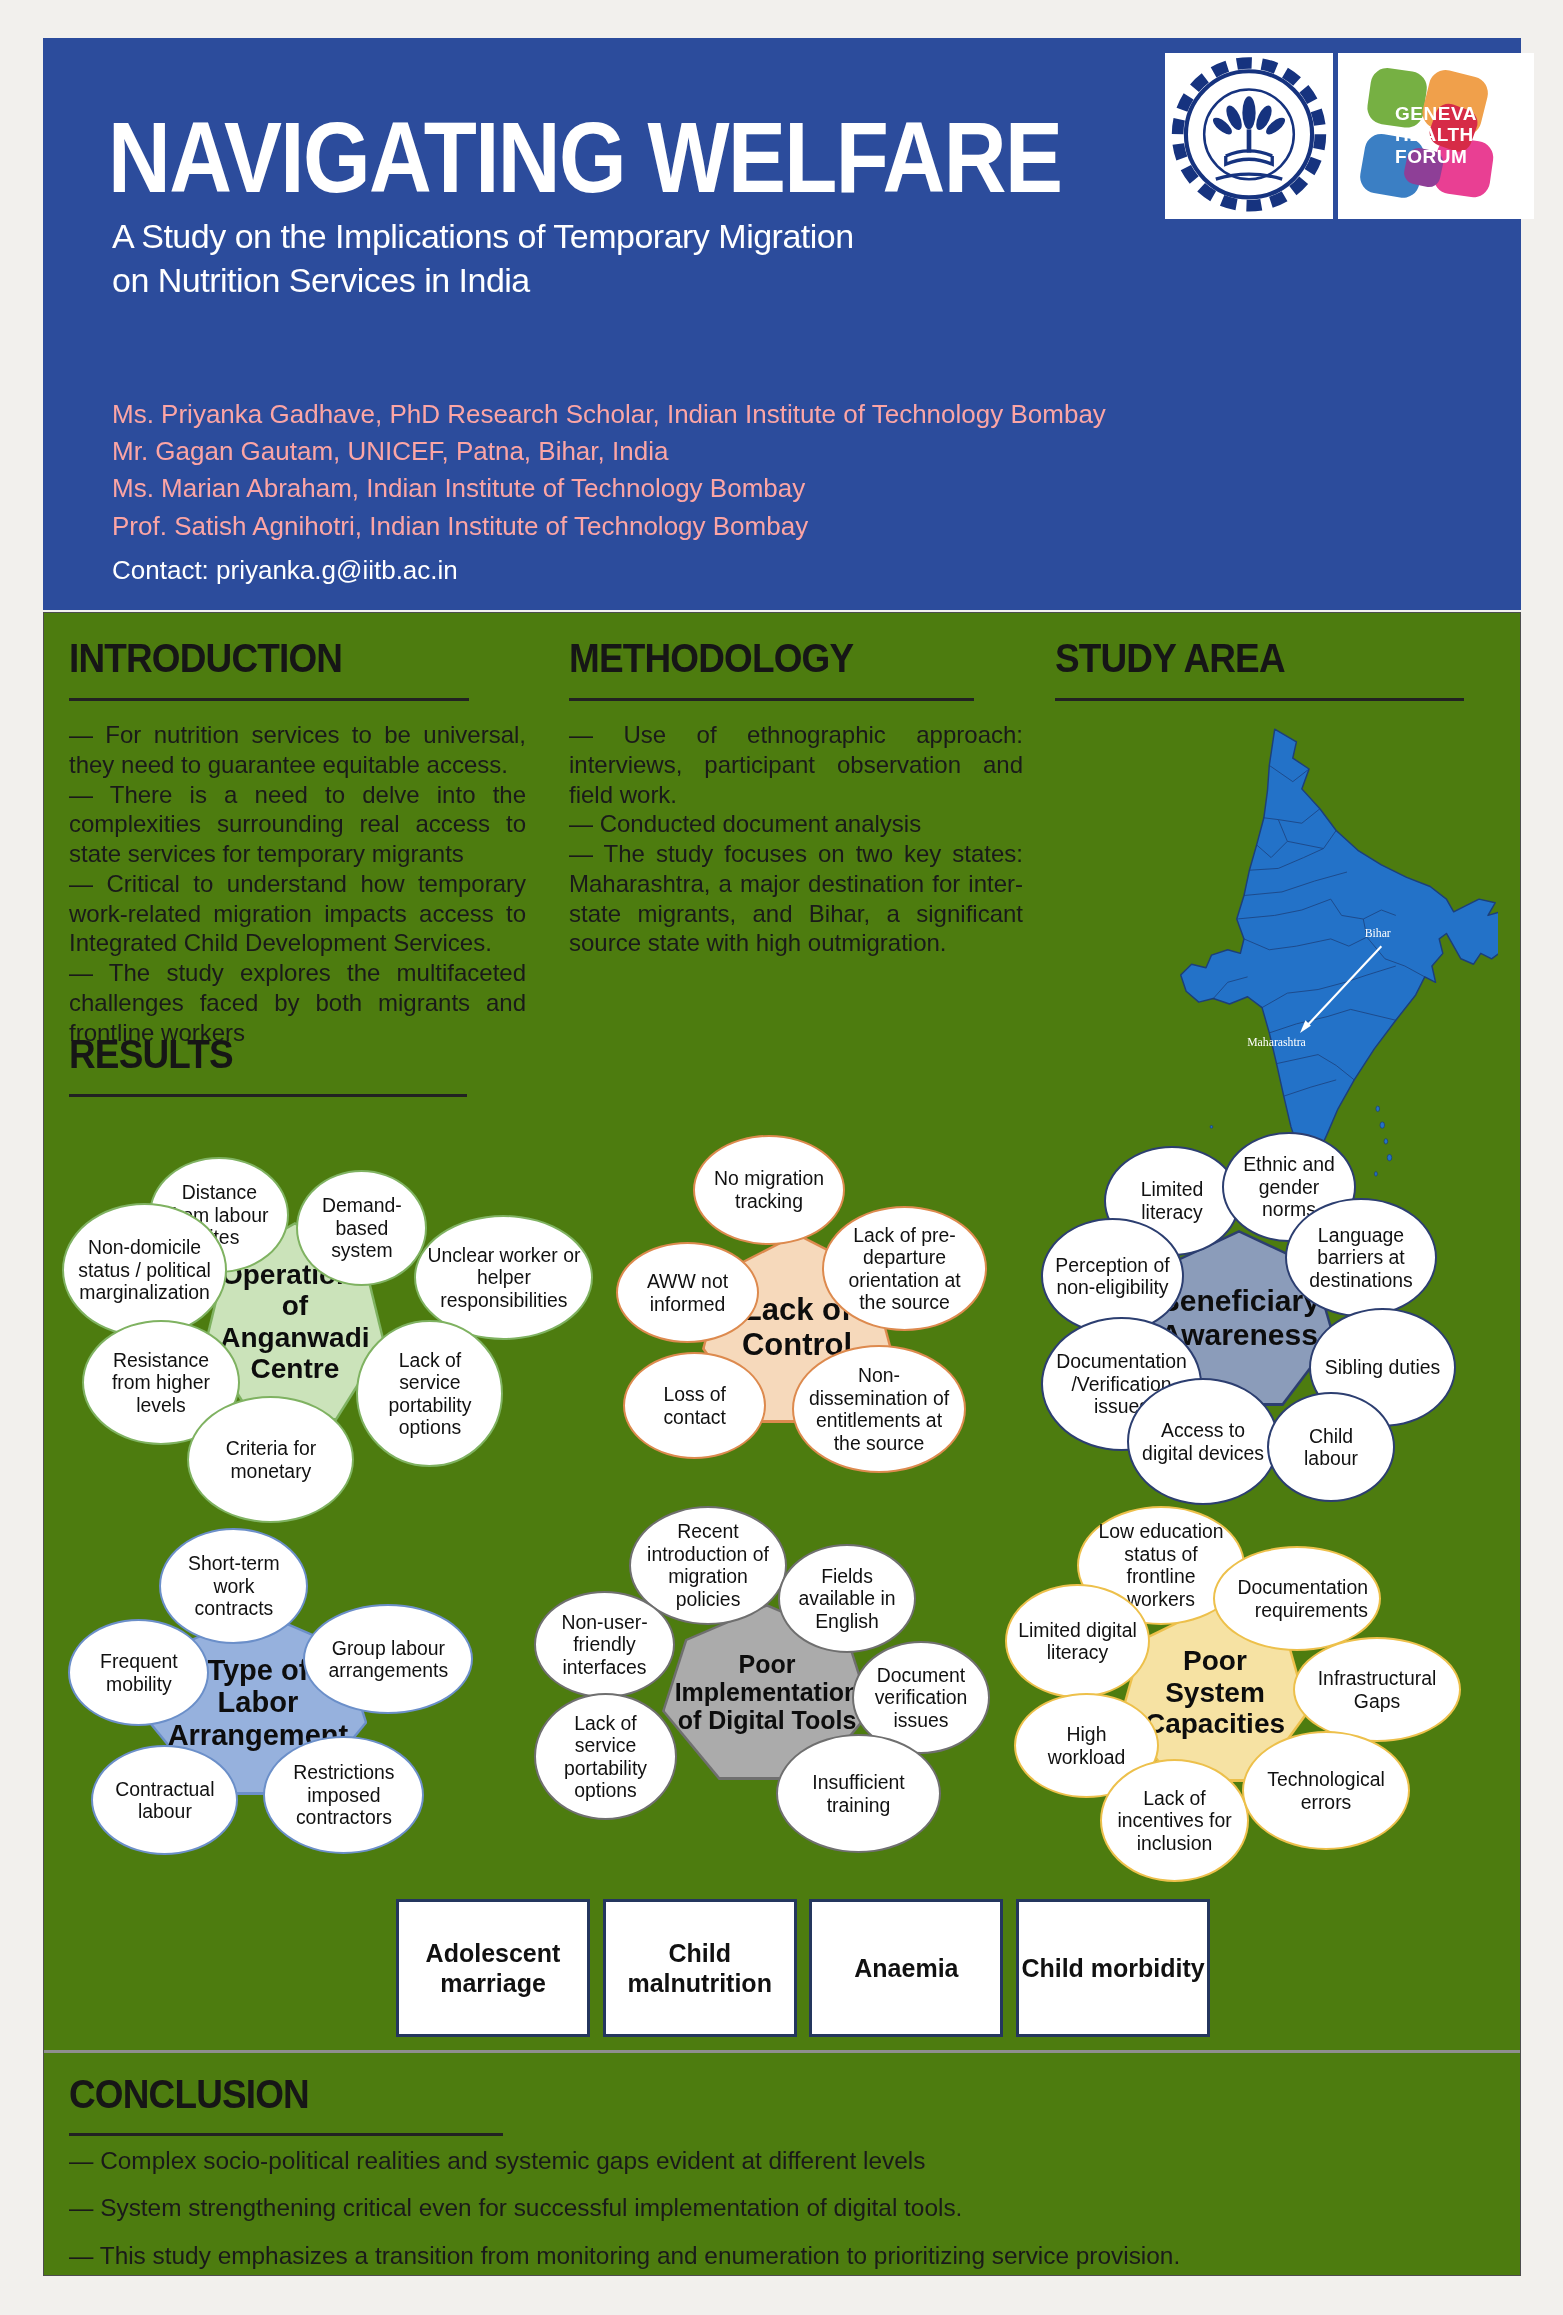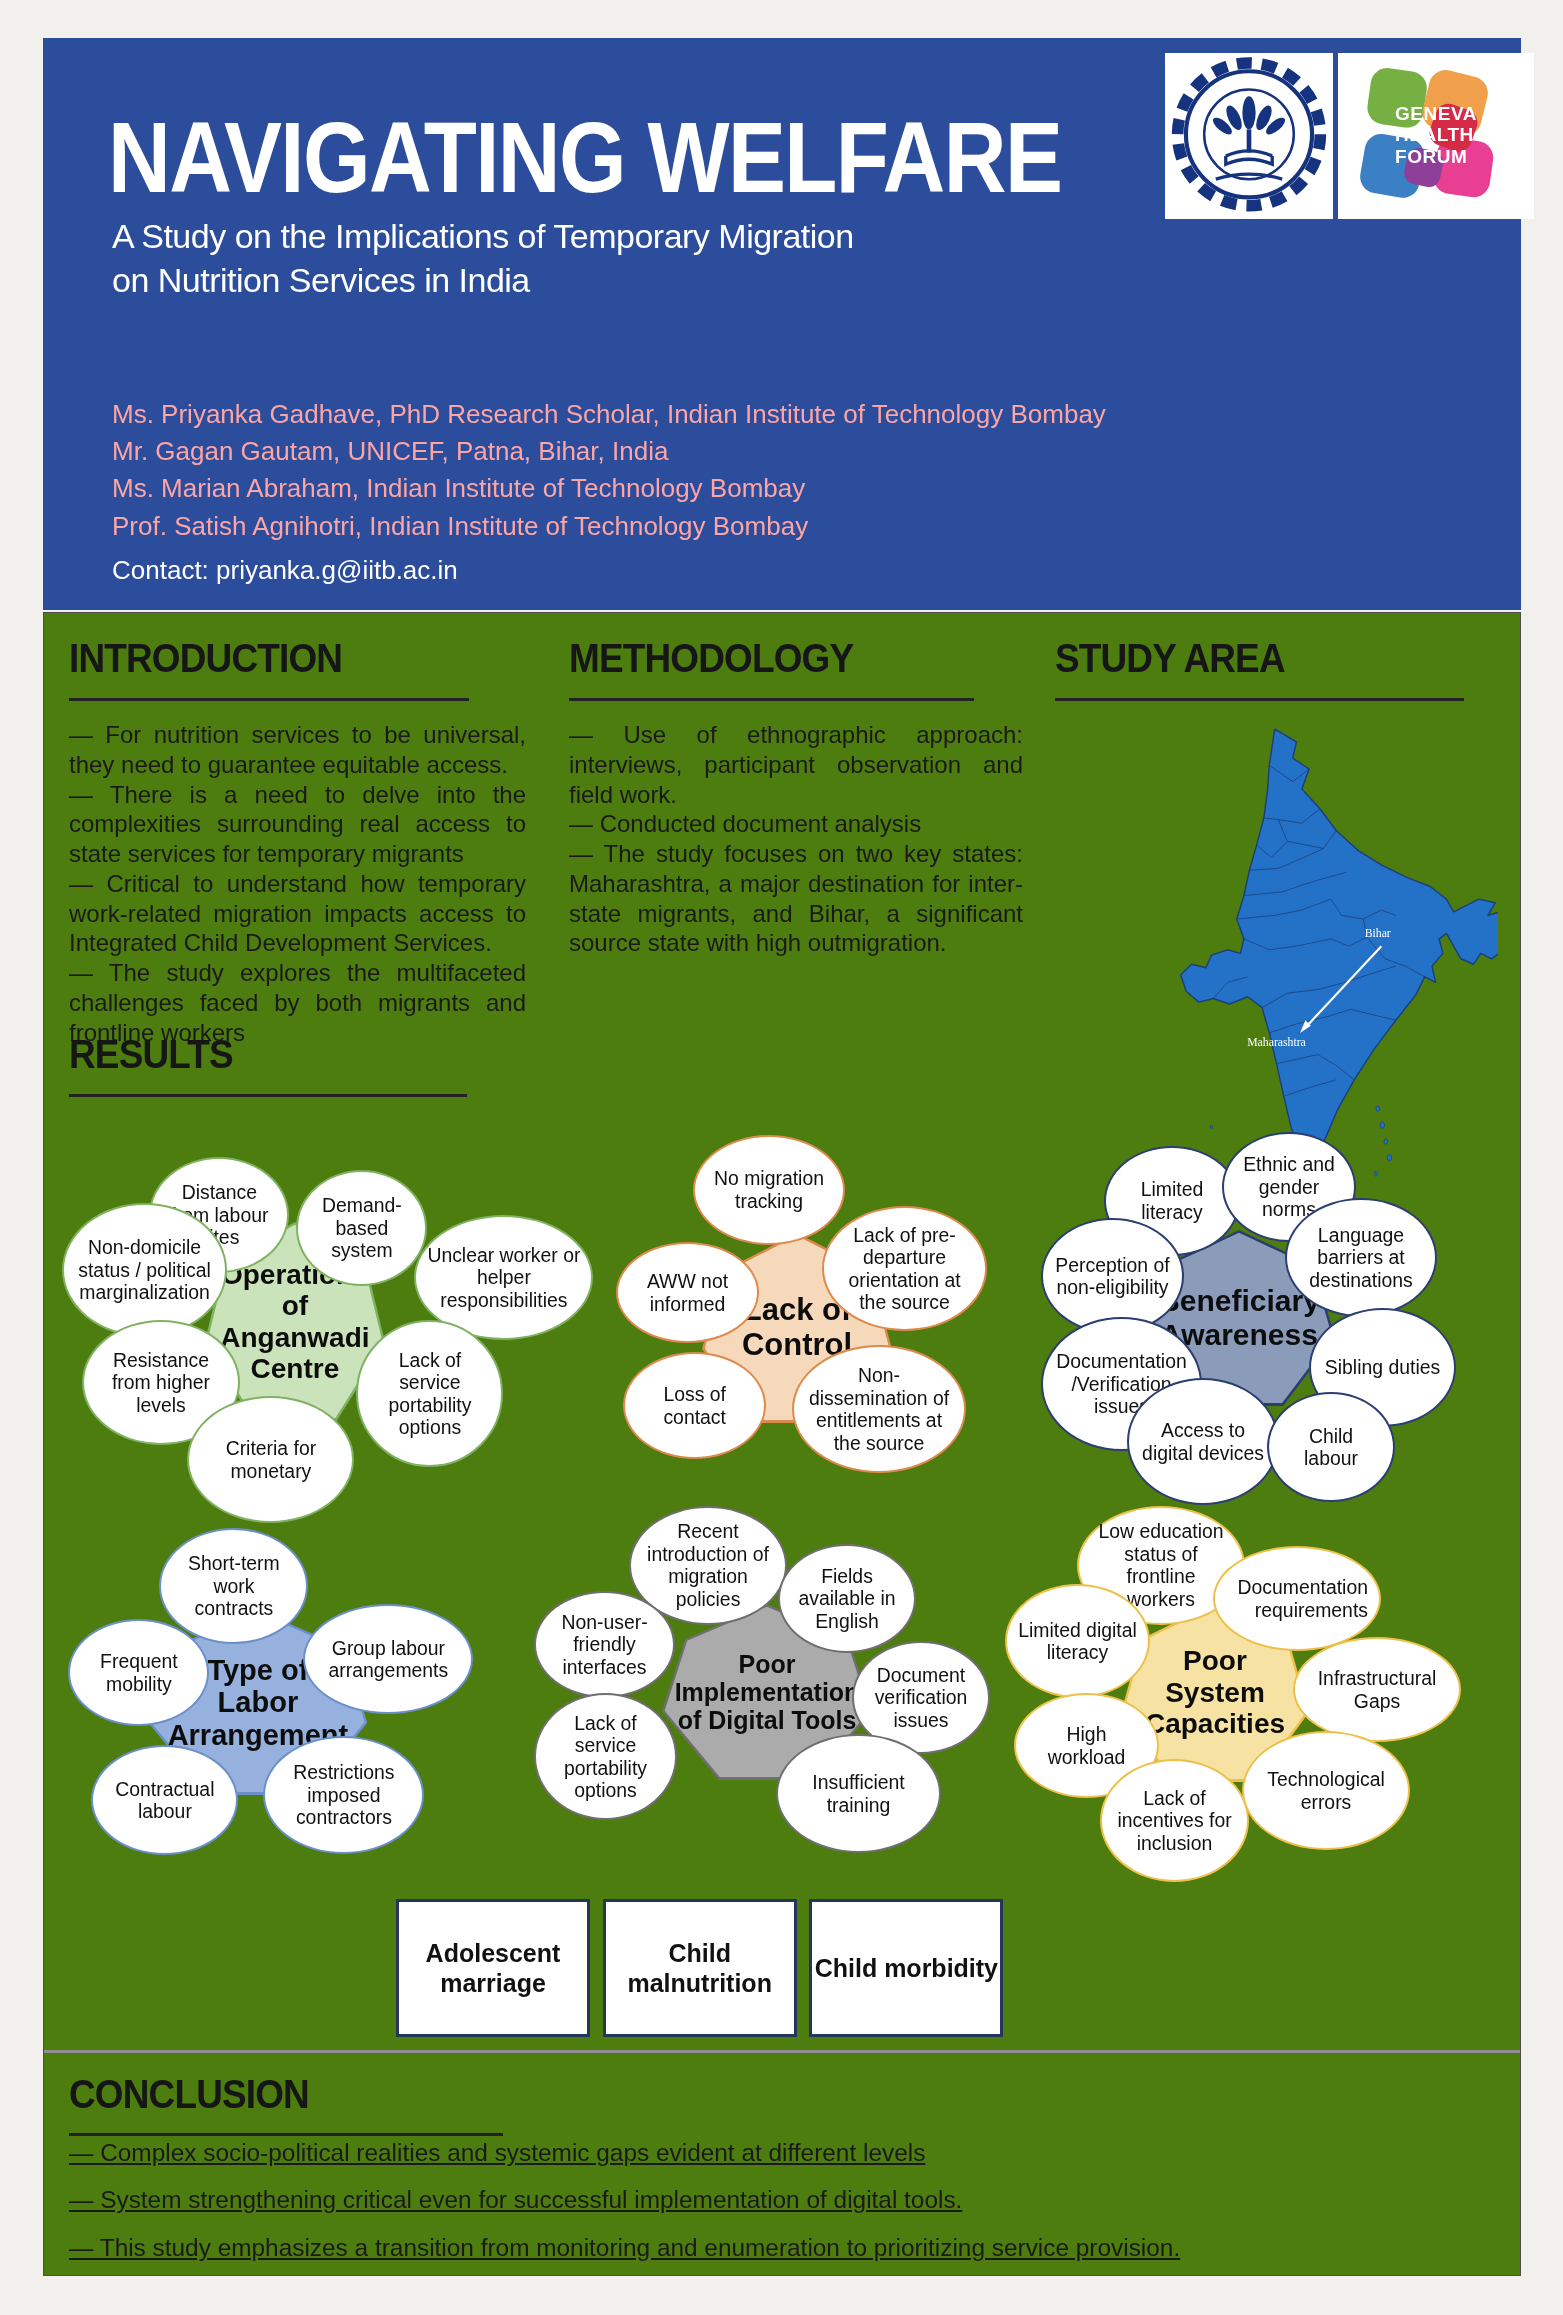"Anaemia" div.outcome { html: none -> <div>Anaemia</div> }
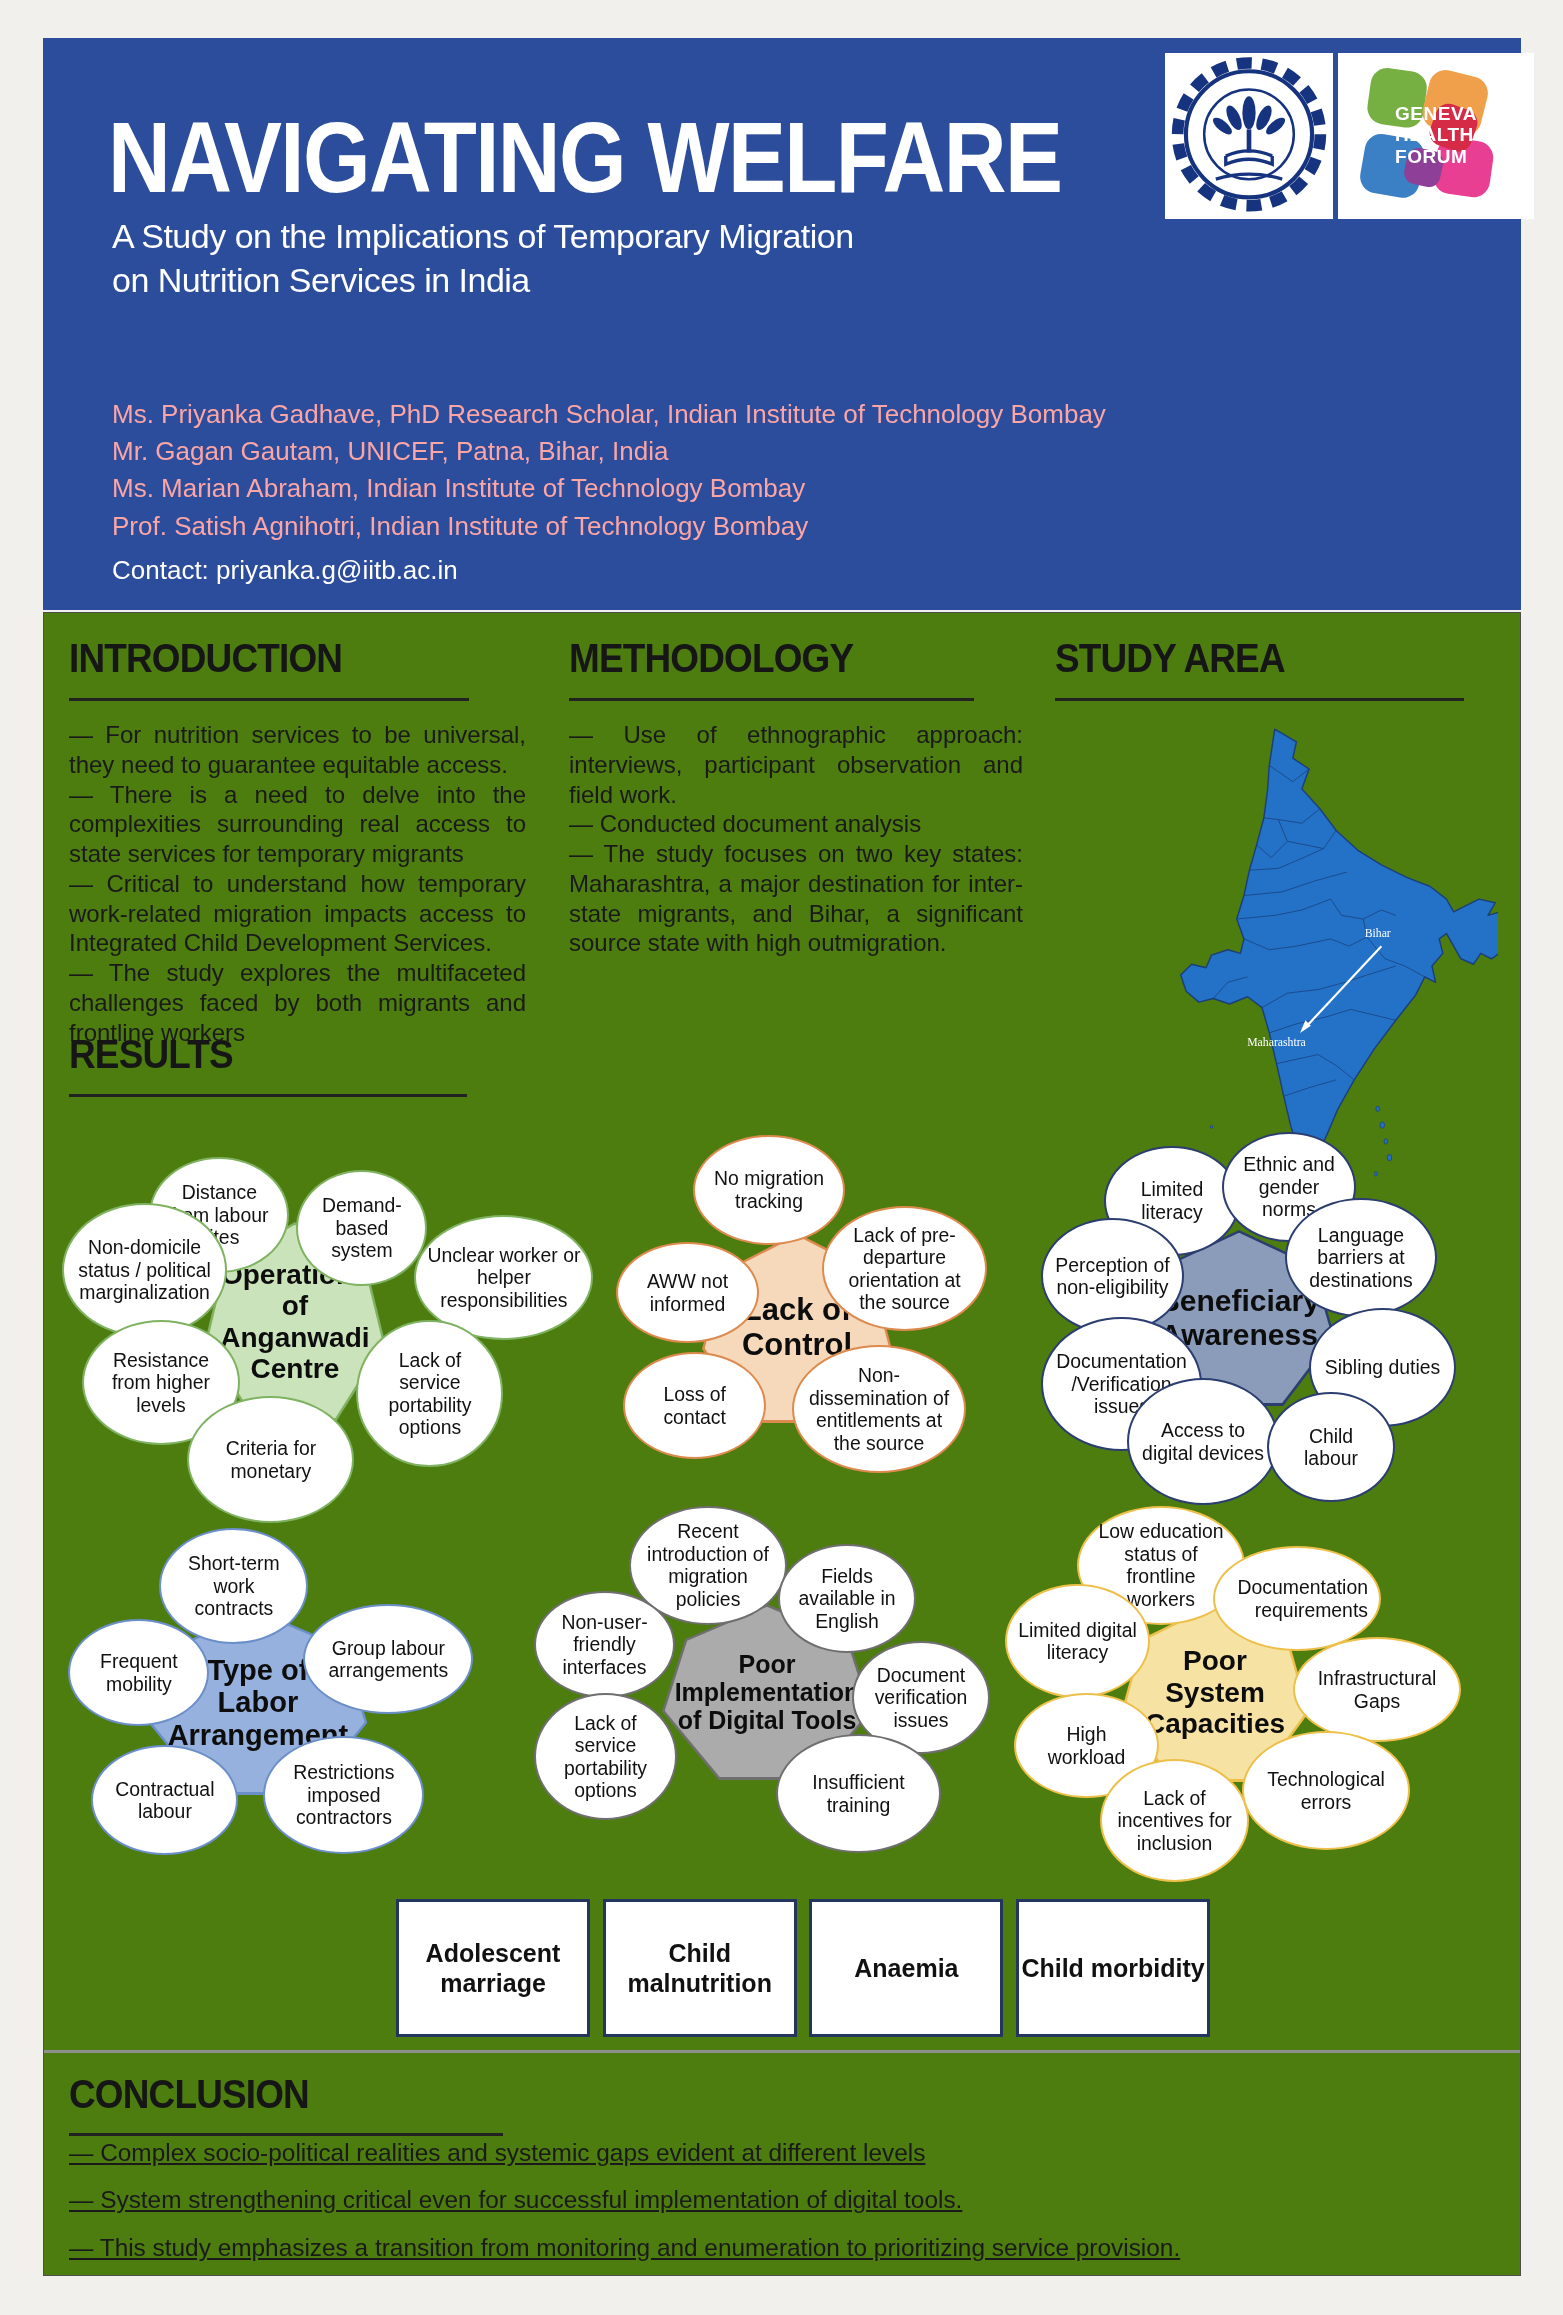"— Complex socio-political realities and" #conclusion-bullets .bullet { margin: 0 0 18px 0 -> 8px 0 18px 0; text-decoration: underline -> none }
